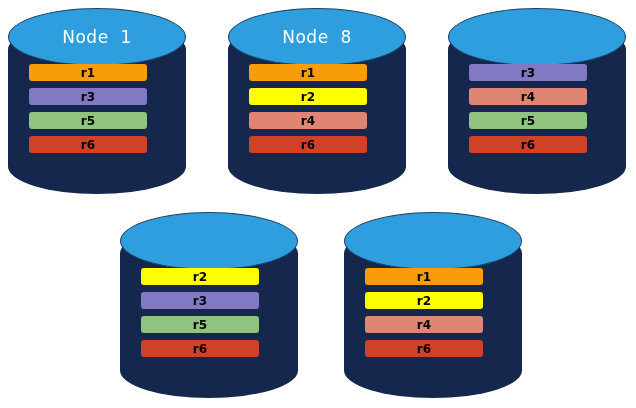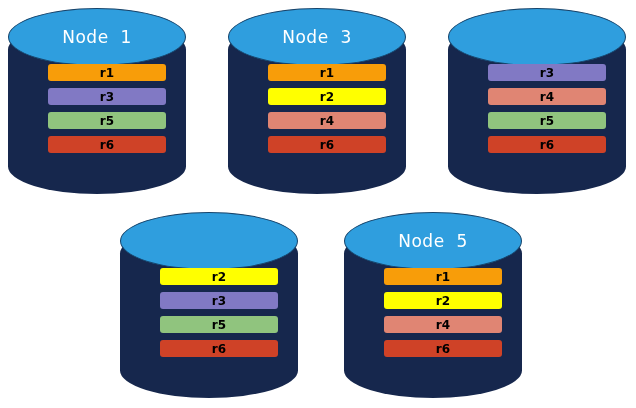"Node 3" div.node-title { text: 3 -> 8 }
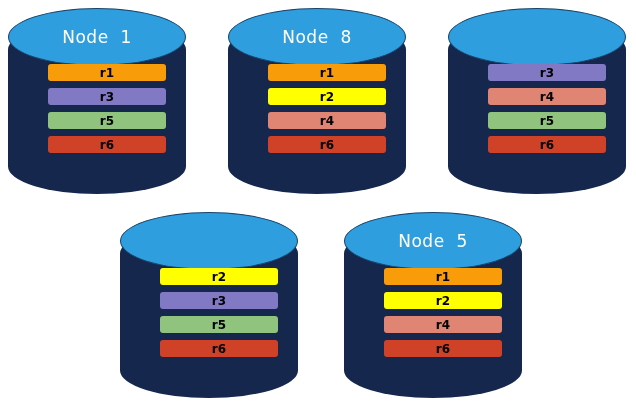"r1" .replicas { left: 40px -> 21px }
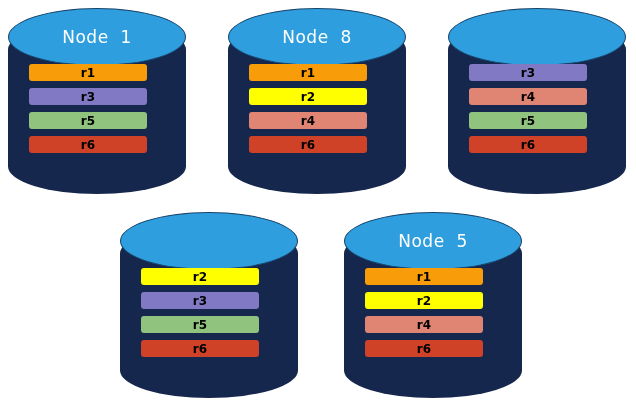"Node 5" div.node-title { html: <div>Node 5</div> -> none }
